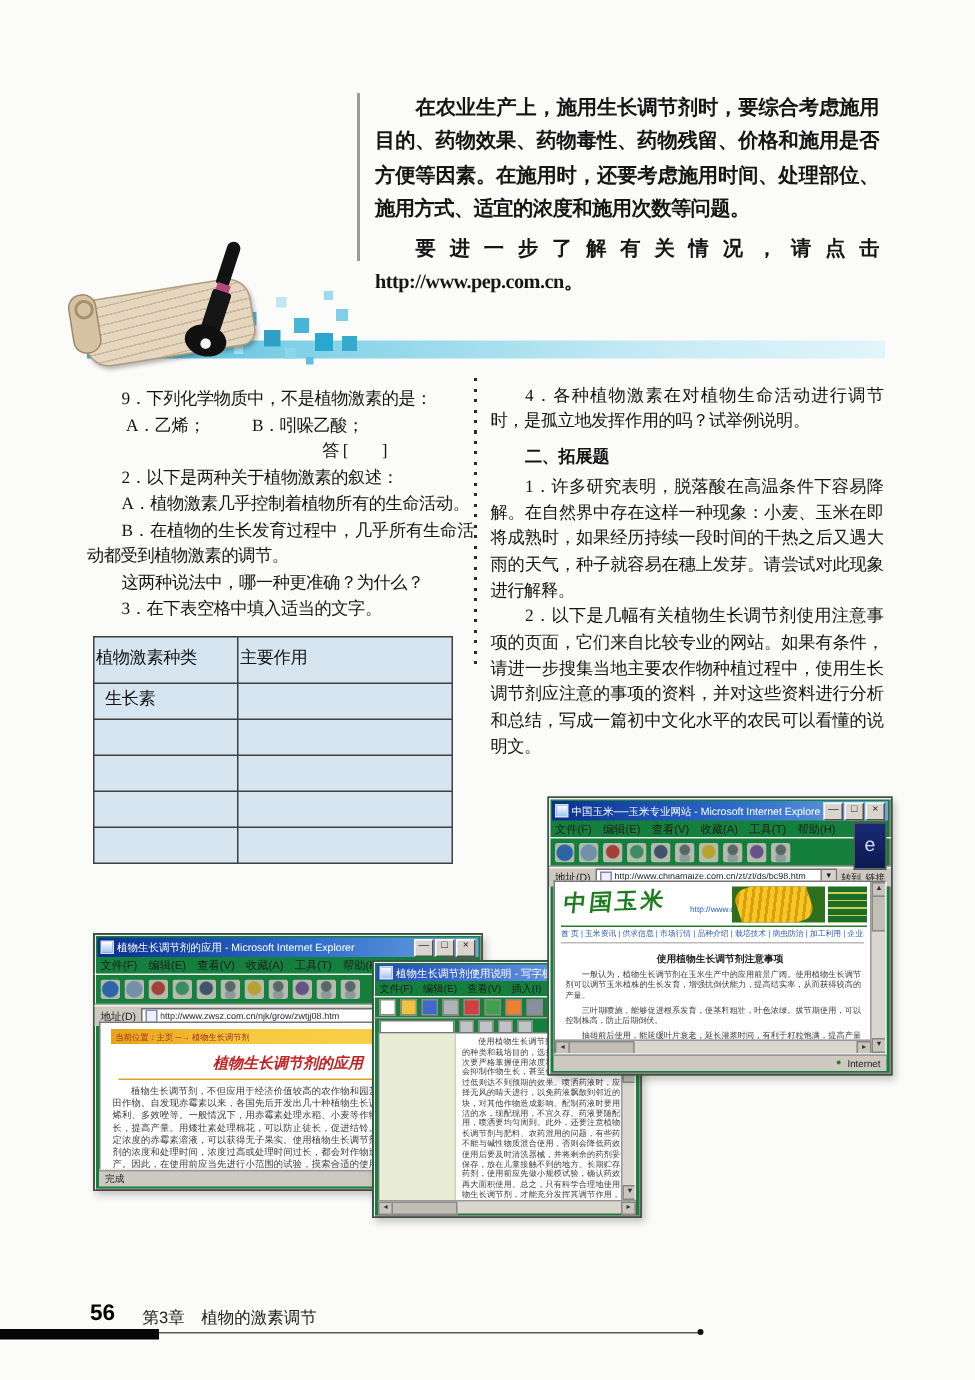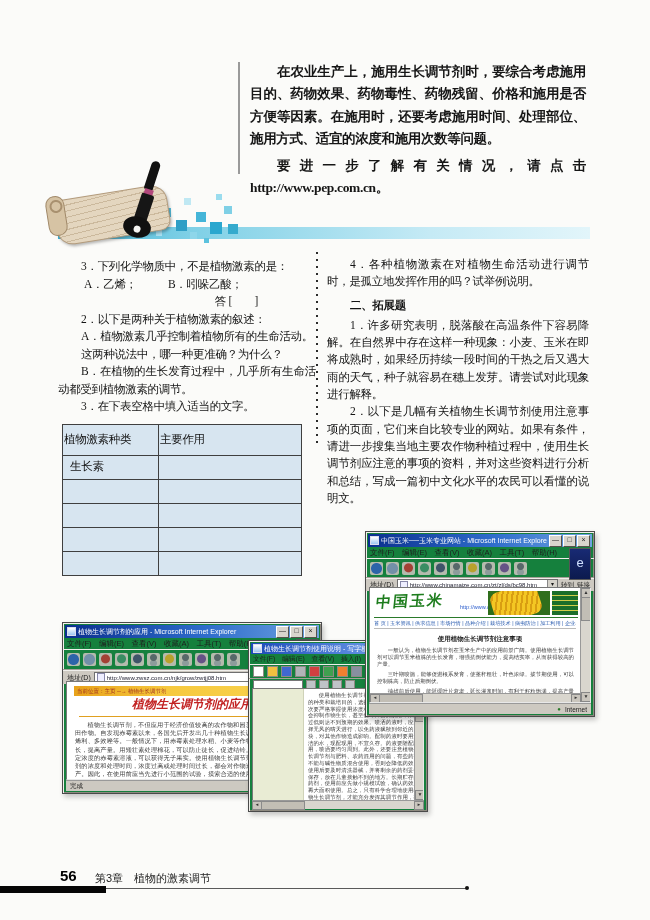"3．下列化学物质中，不是植物激素的是：" p { text: 3 -> 9 }
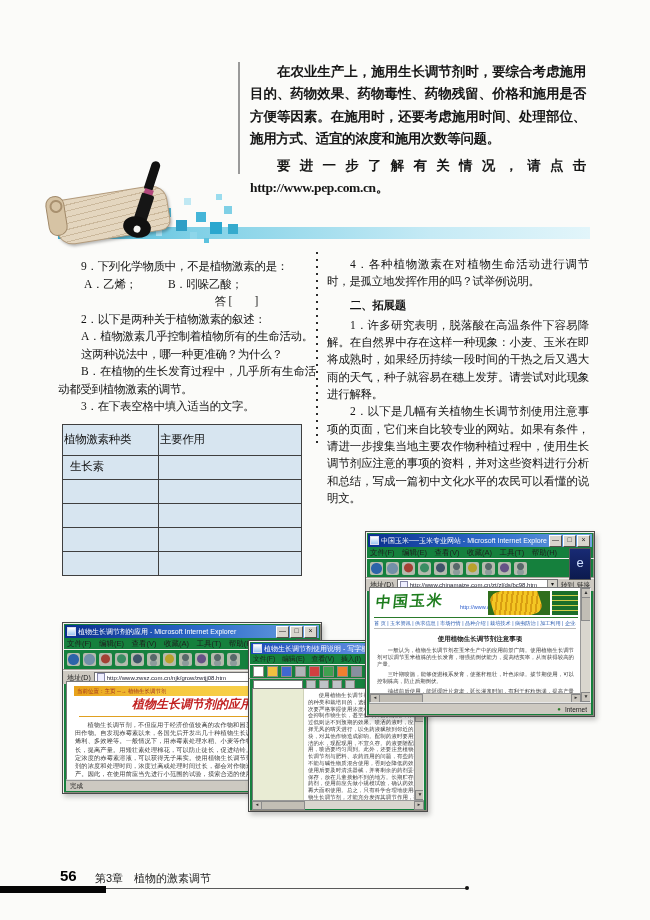"这两种说法中，哪一种更准确？为什么？" p { order: before "B．在植物的生长发育过程中，几乎所有生命活动都受到植物激素的调节。" -> after "B．在植物的生长发育过程中，几乎所有生命活动都受到植物激素的调节。" }
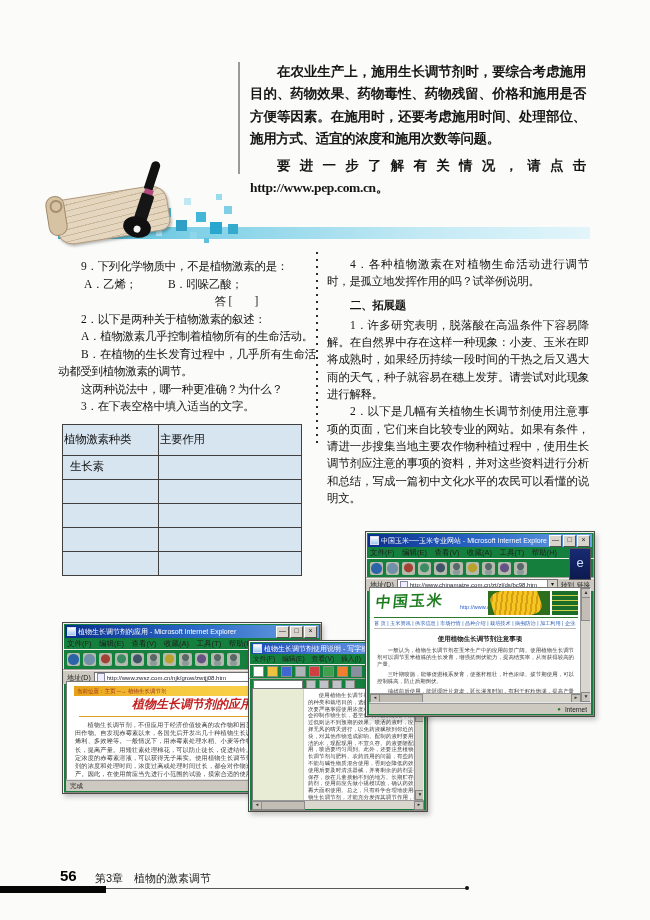"植物生长调节剂的应用" .art-title { font-size: 12px -> 10px; margin-top: none -> 6px }
